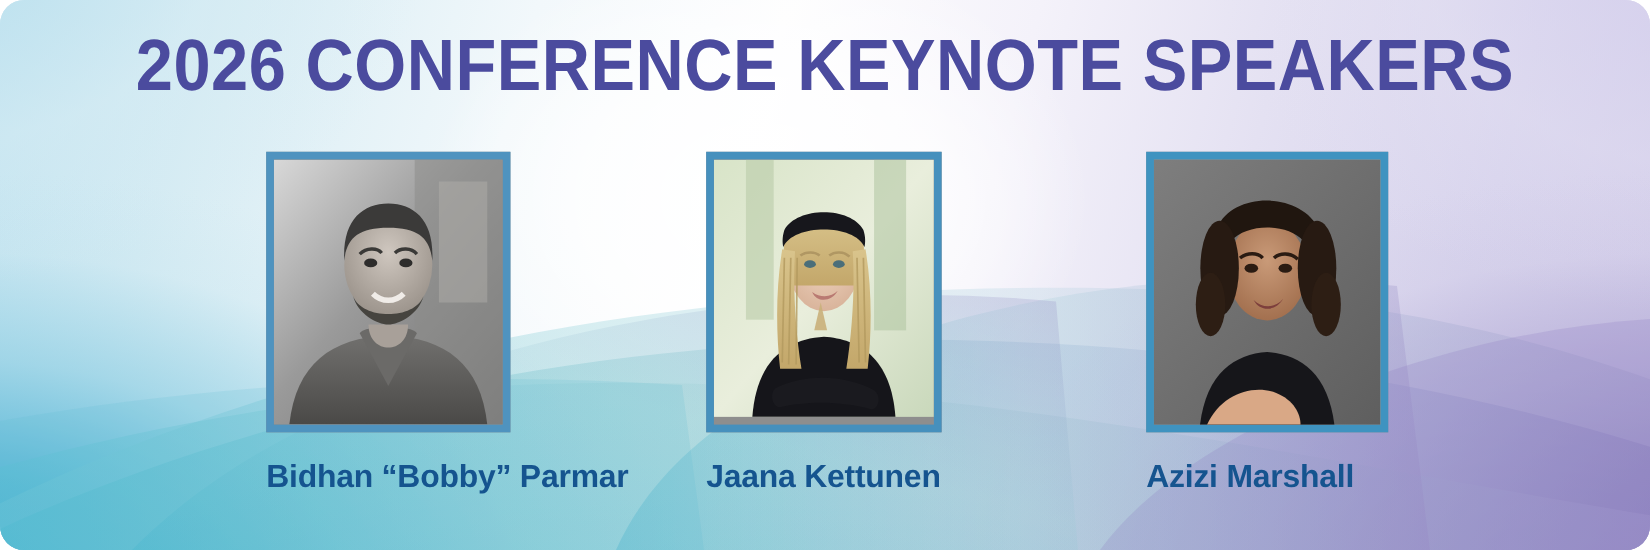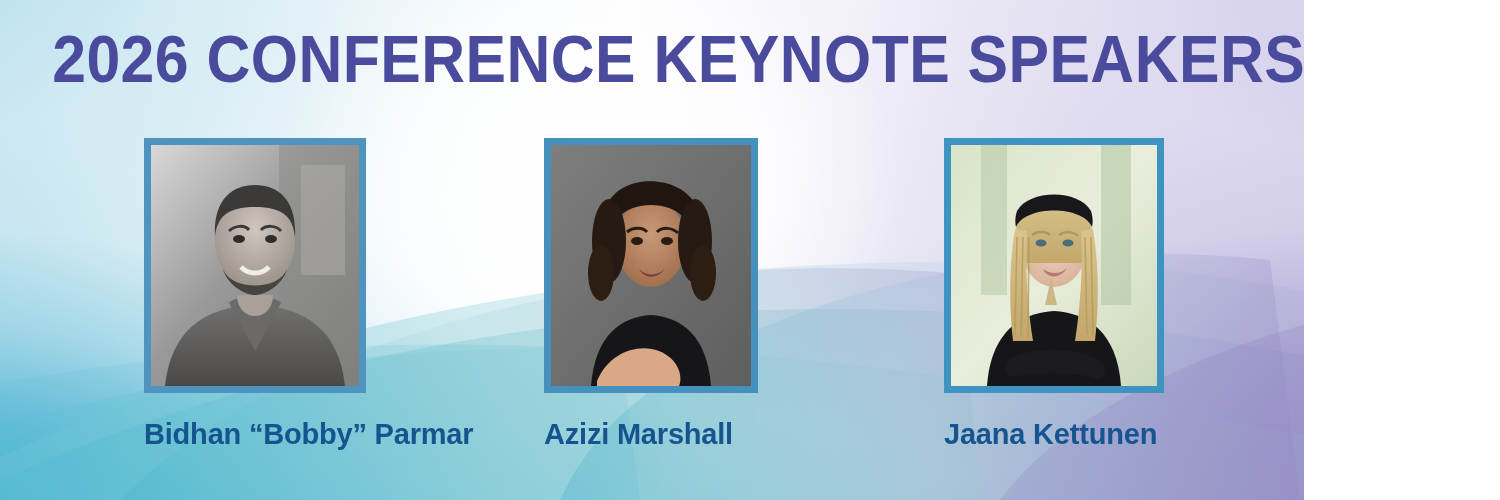"2026 CONFERENCE KEYNOTE SPEAKERS" #banner { border-radius: none -> 22px; width: 1304px -> 1500px }
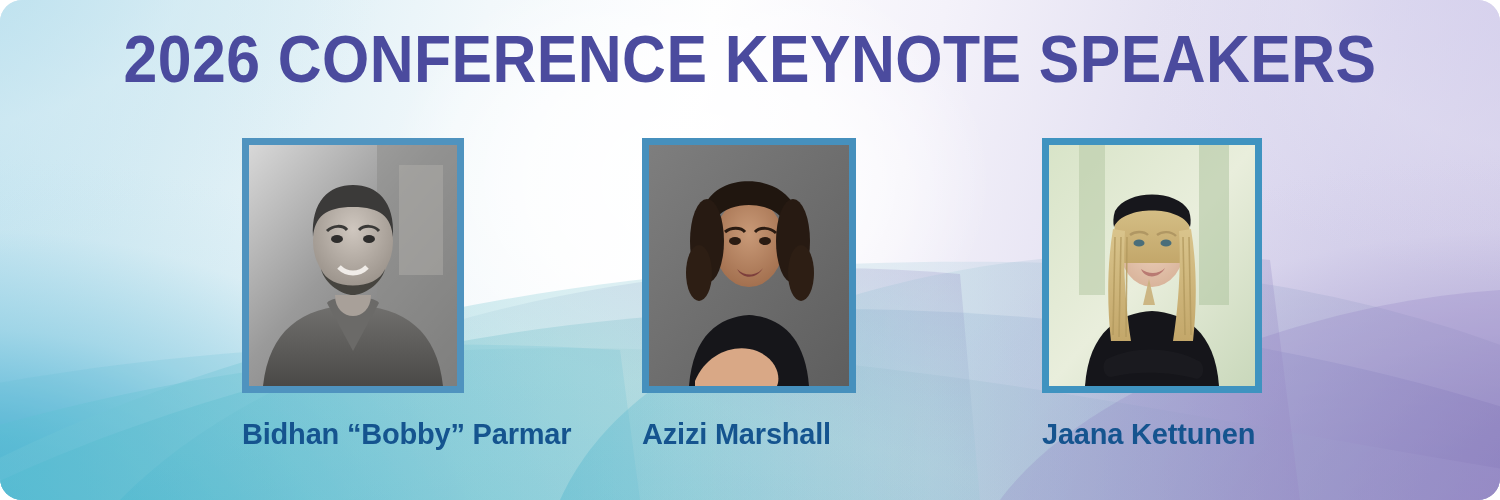"Azizi Marshall" div.speaker { order: before "Jaana Kettunen" -> after "Jaana Kettunen" }
